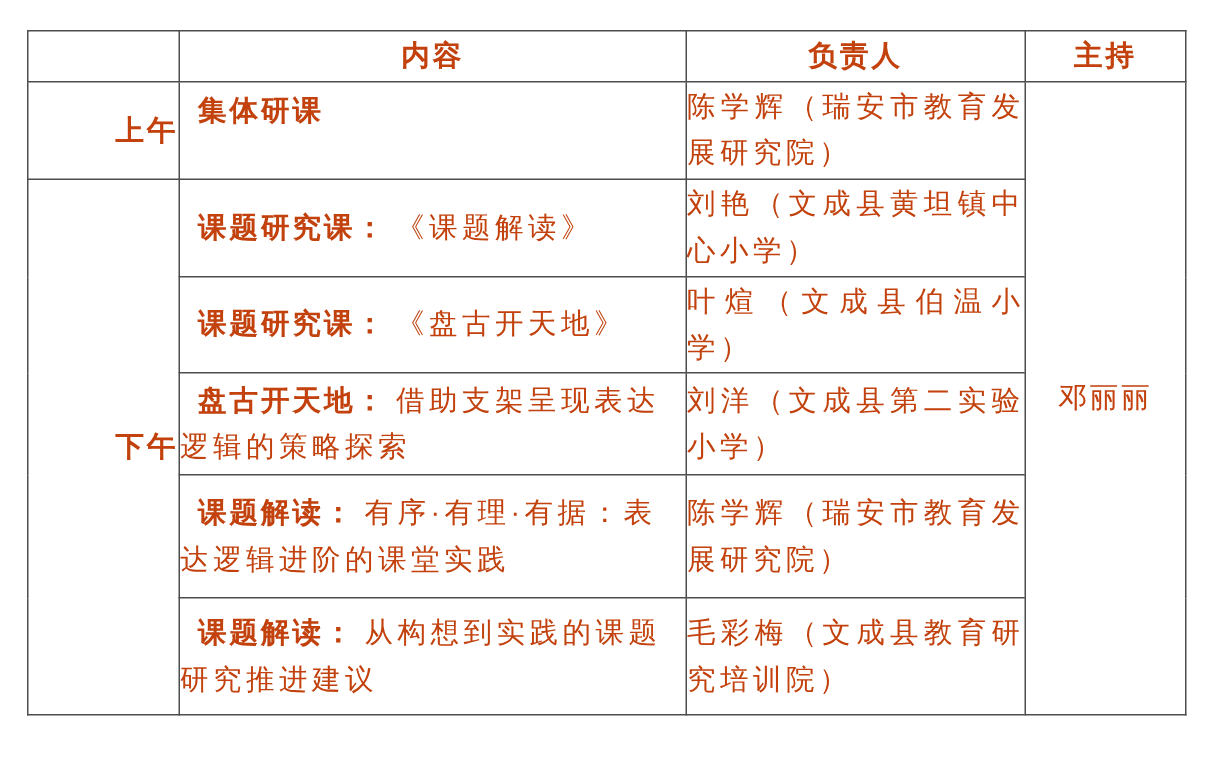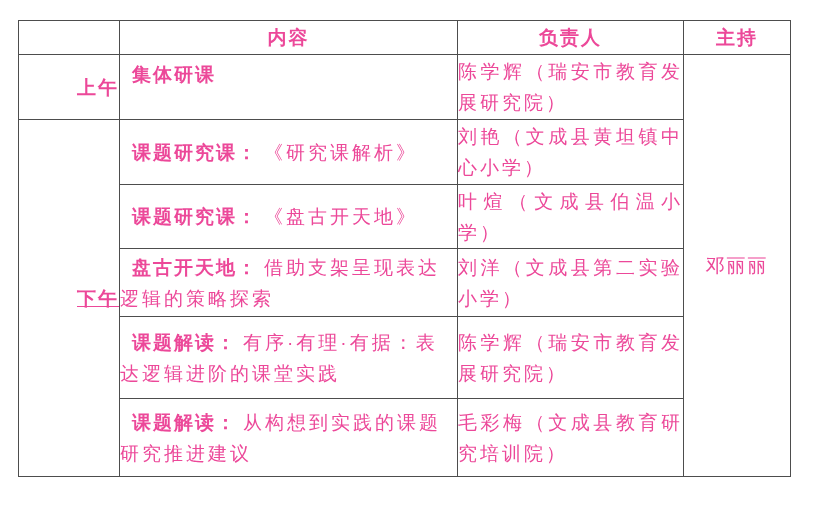"内容" .page { color: #ec4899 -> #c2410c }
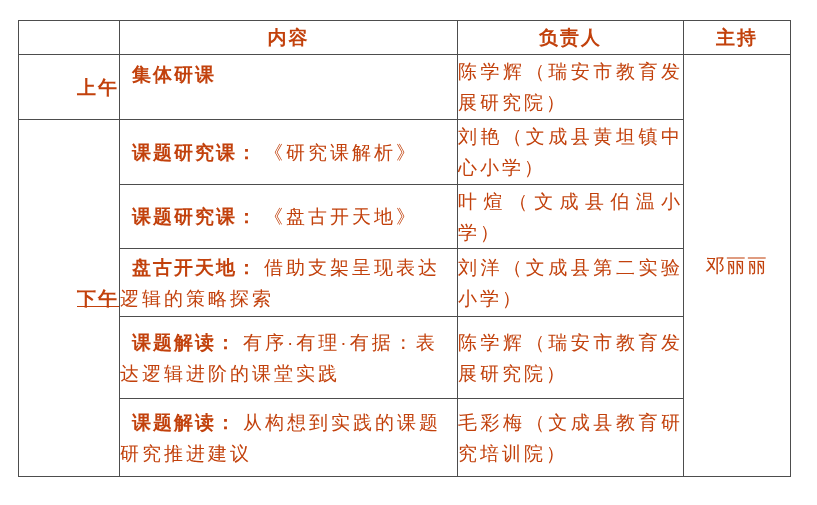"《研究课解析》" span.session-detail { text: 研究课解析 -> 课题解读 }
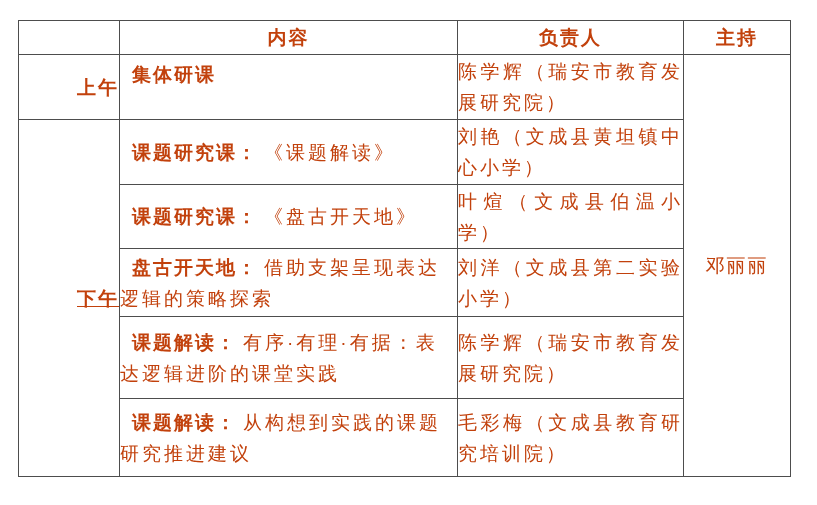"下午" .pm-label { text-decoration: underline -> none }
